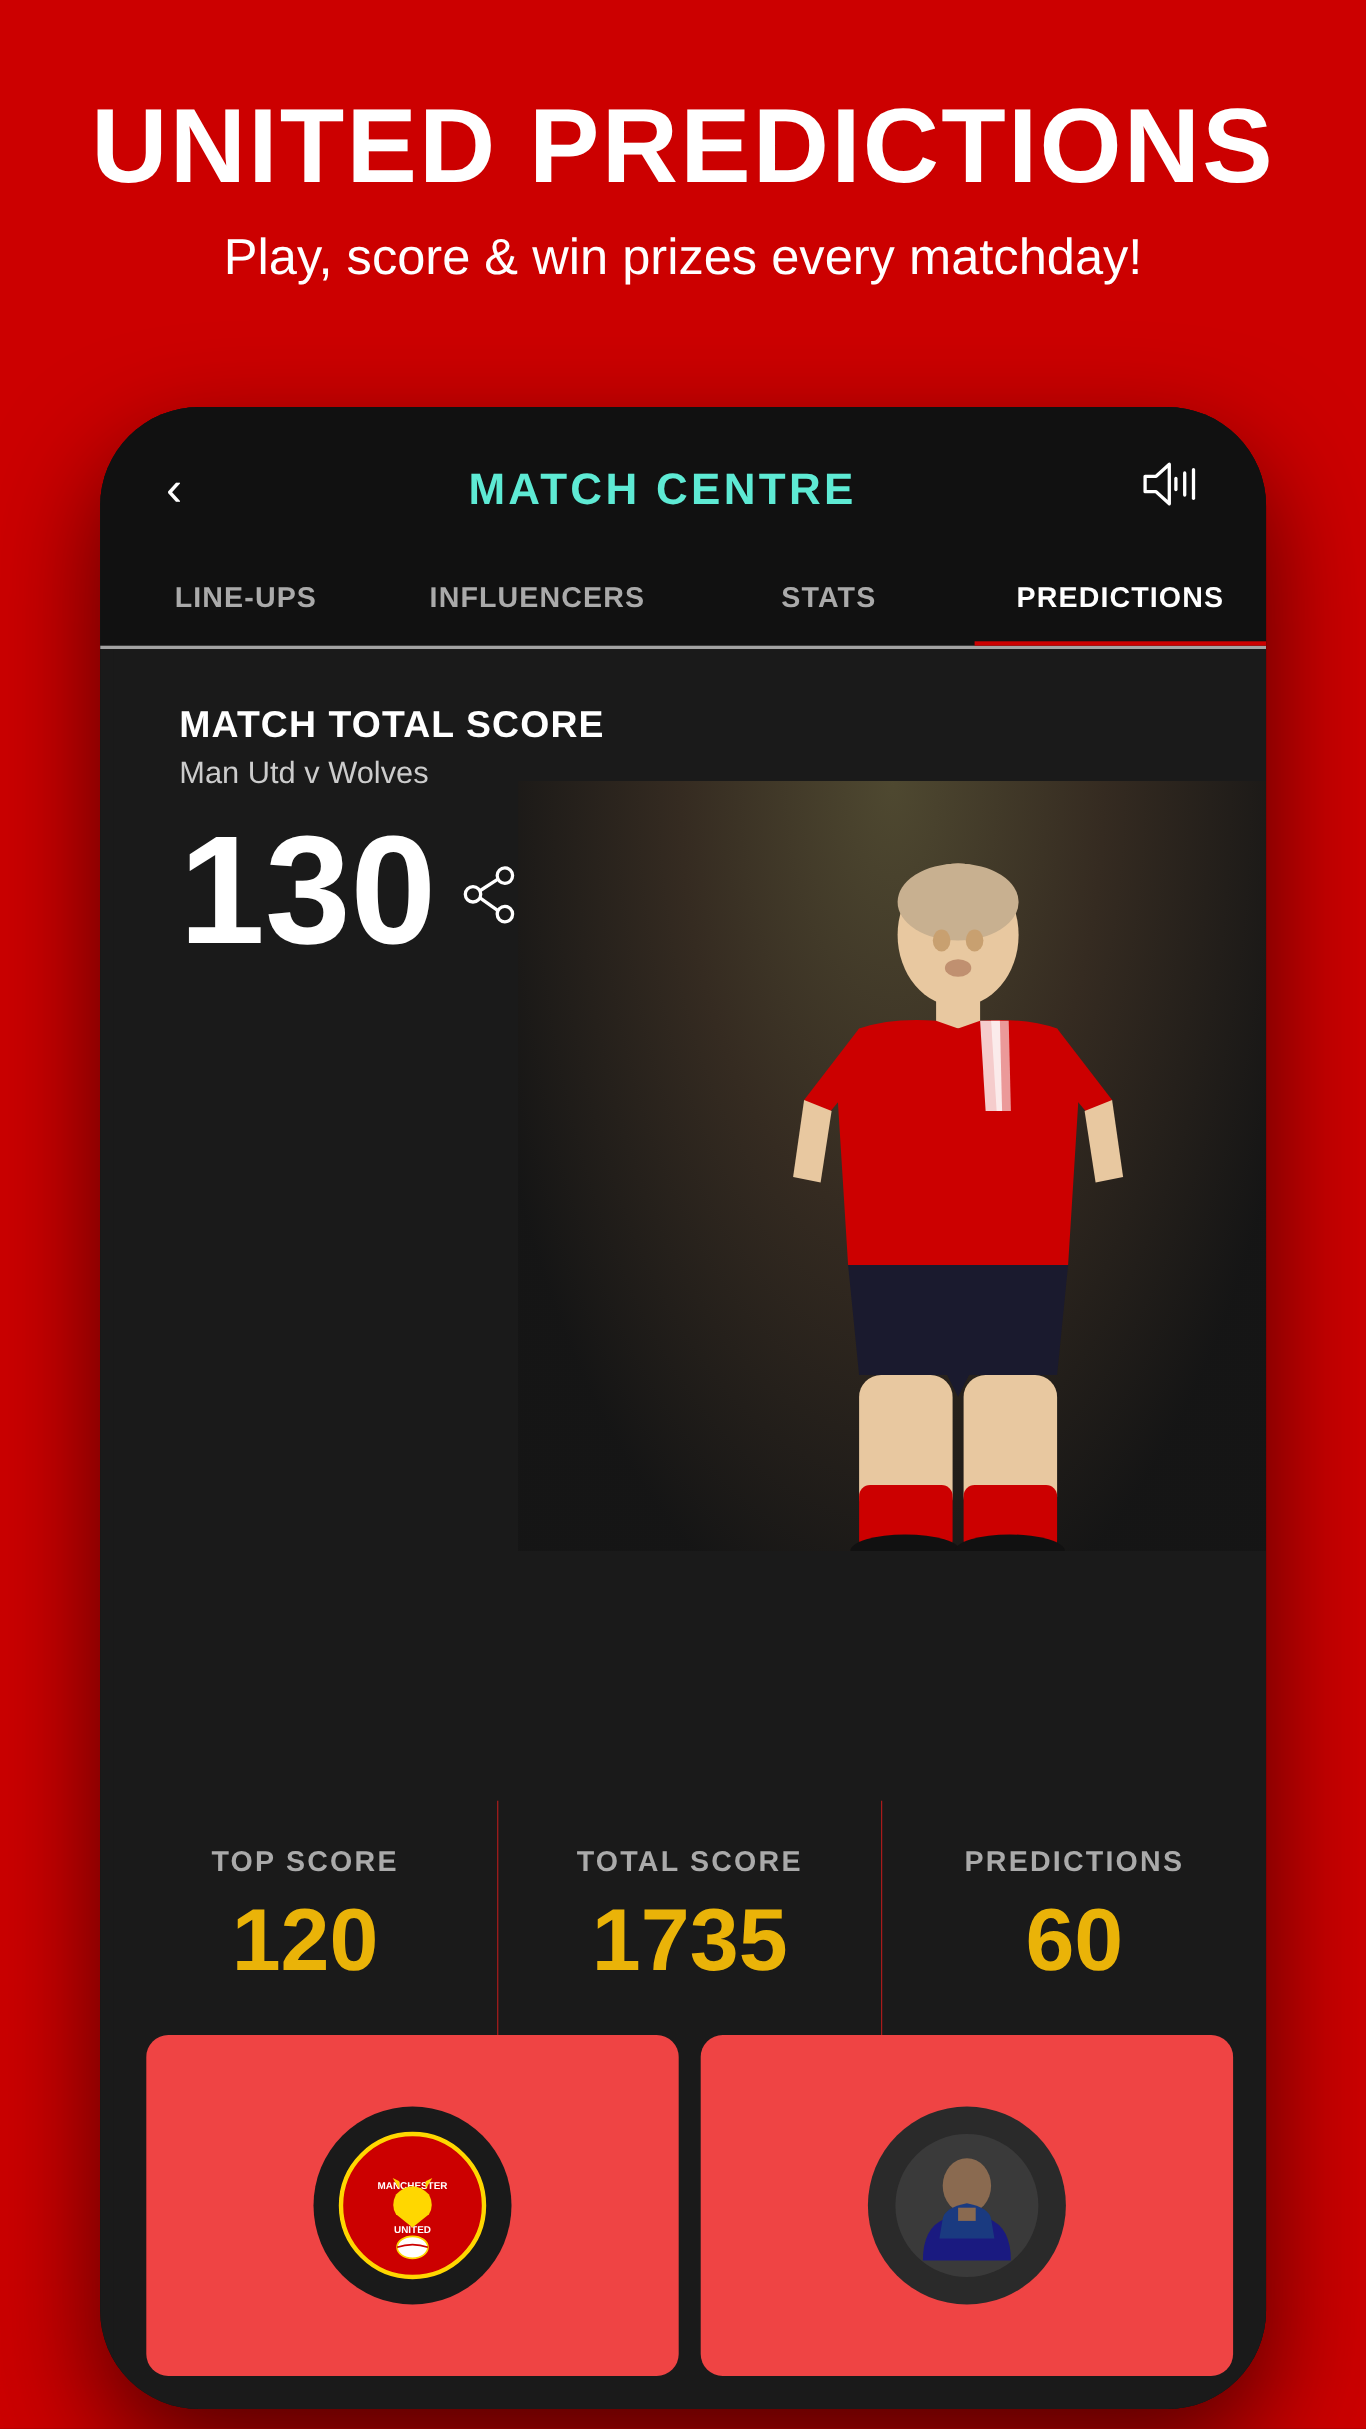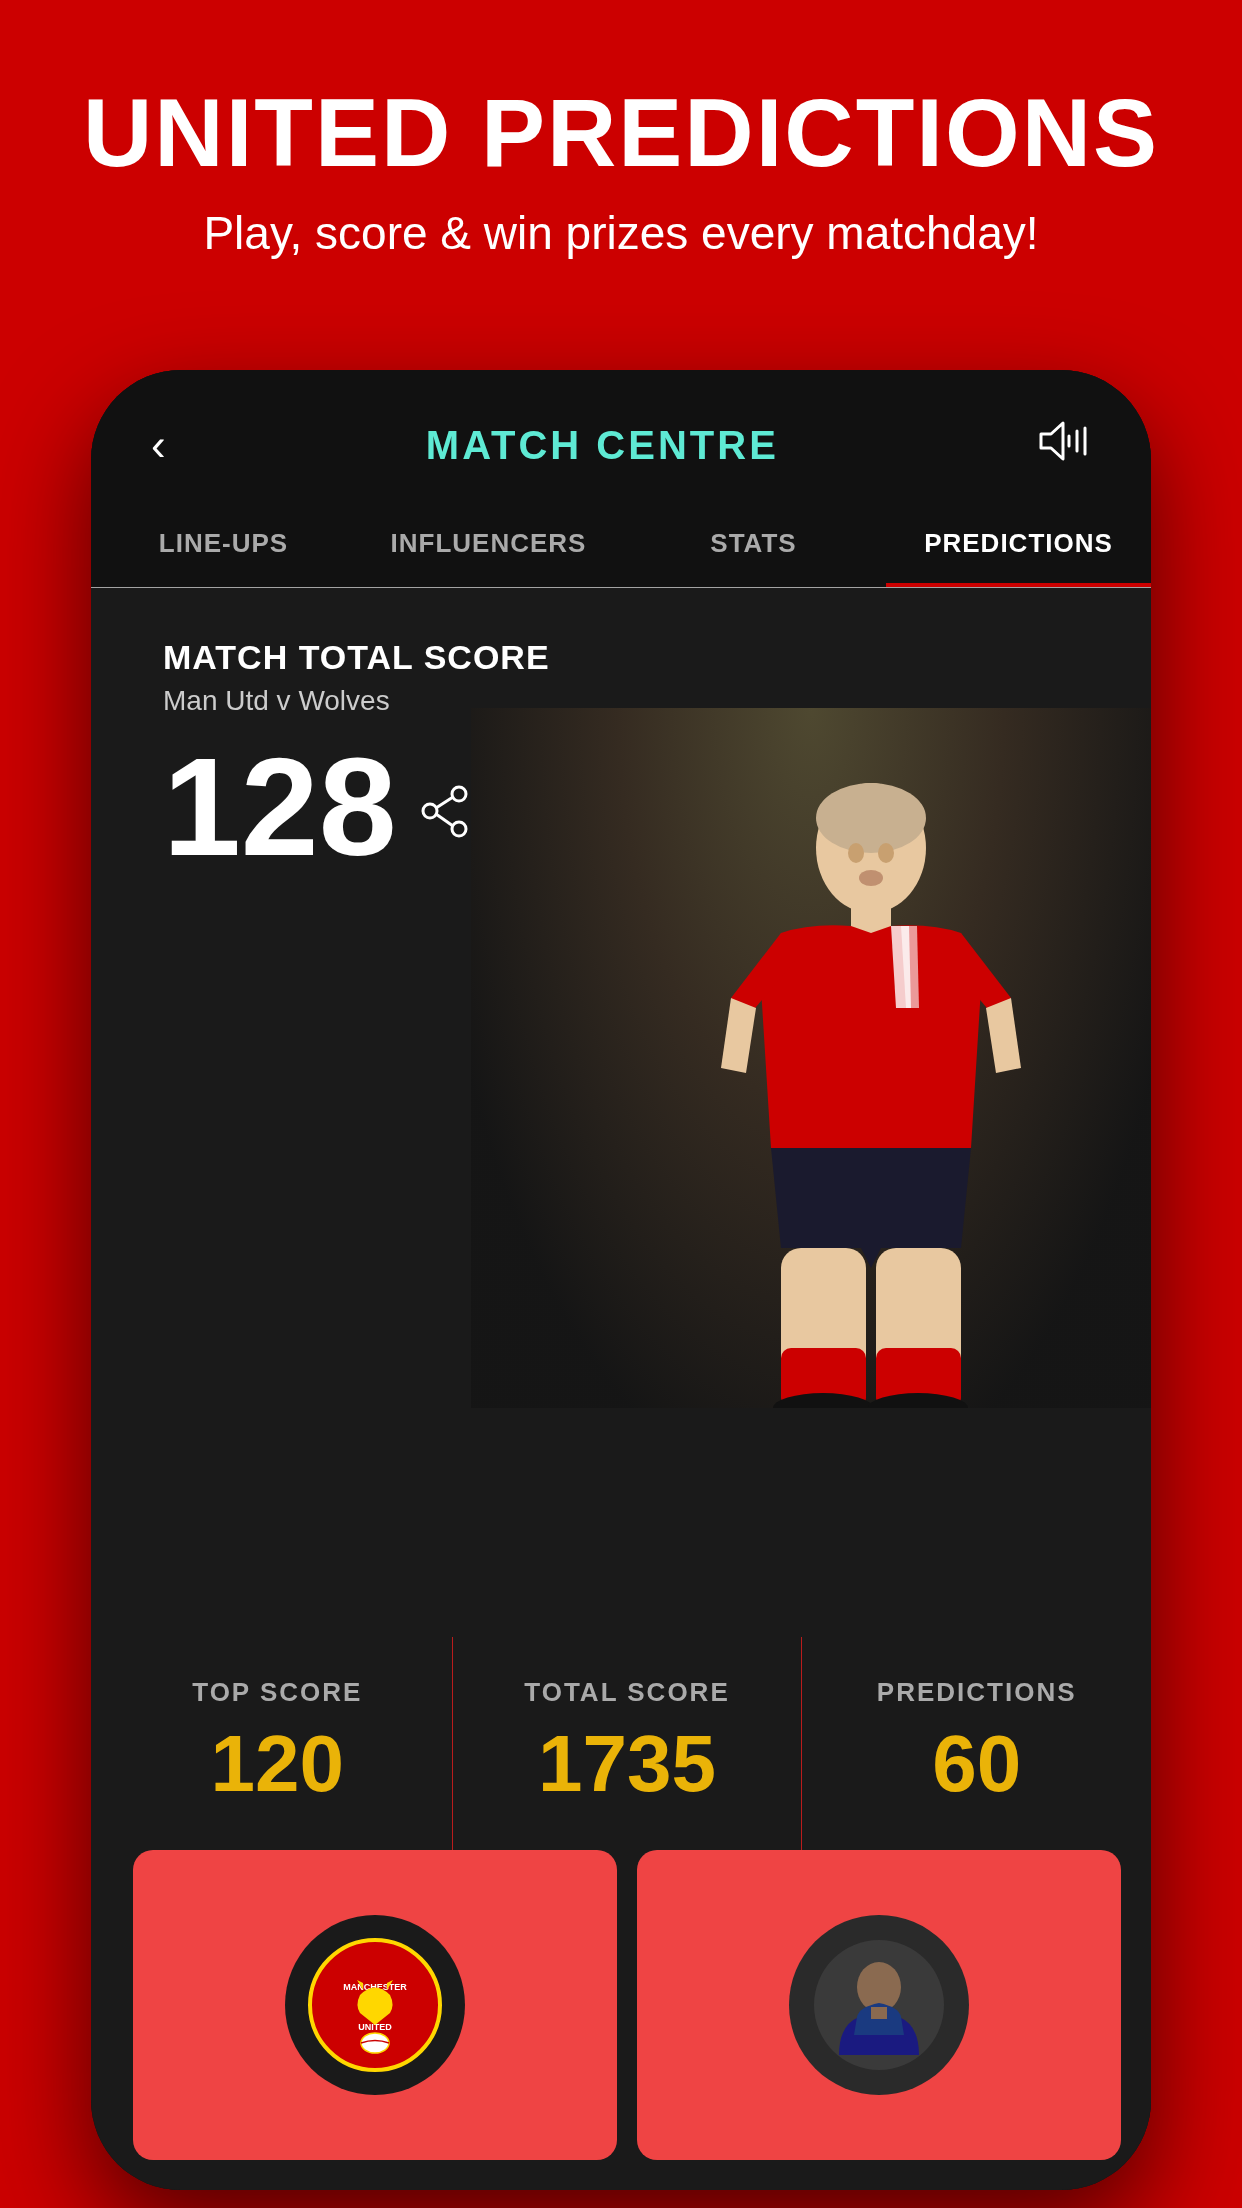"LINE-UPS" .tabs { border-bottom: 1px solid #a3a3a3 -> 3px solid #a3a3a3 }
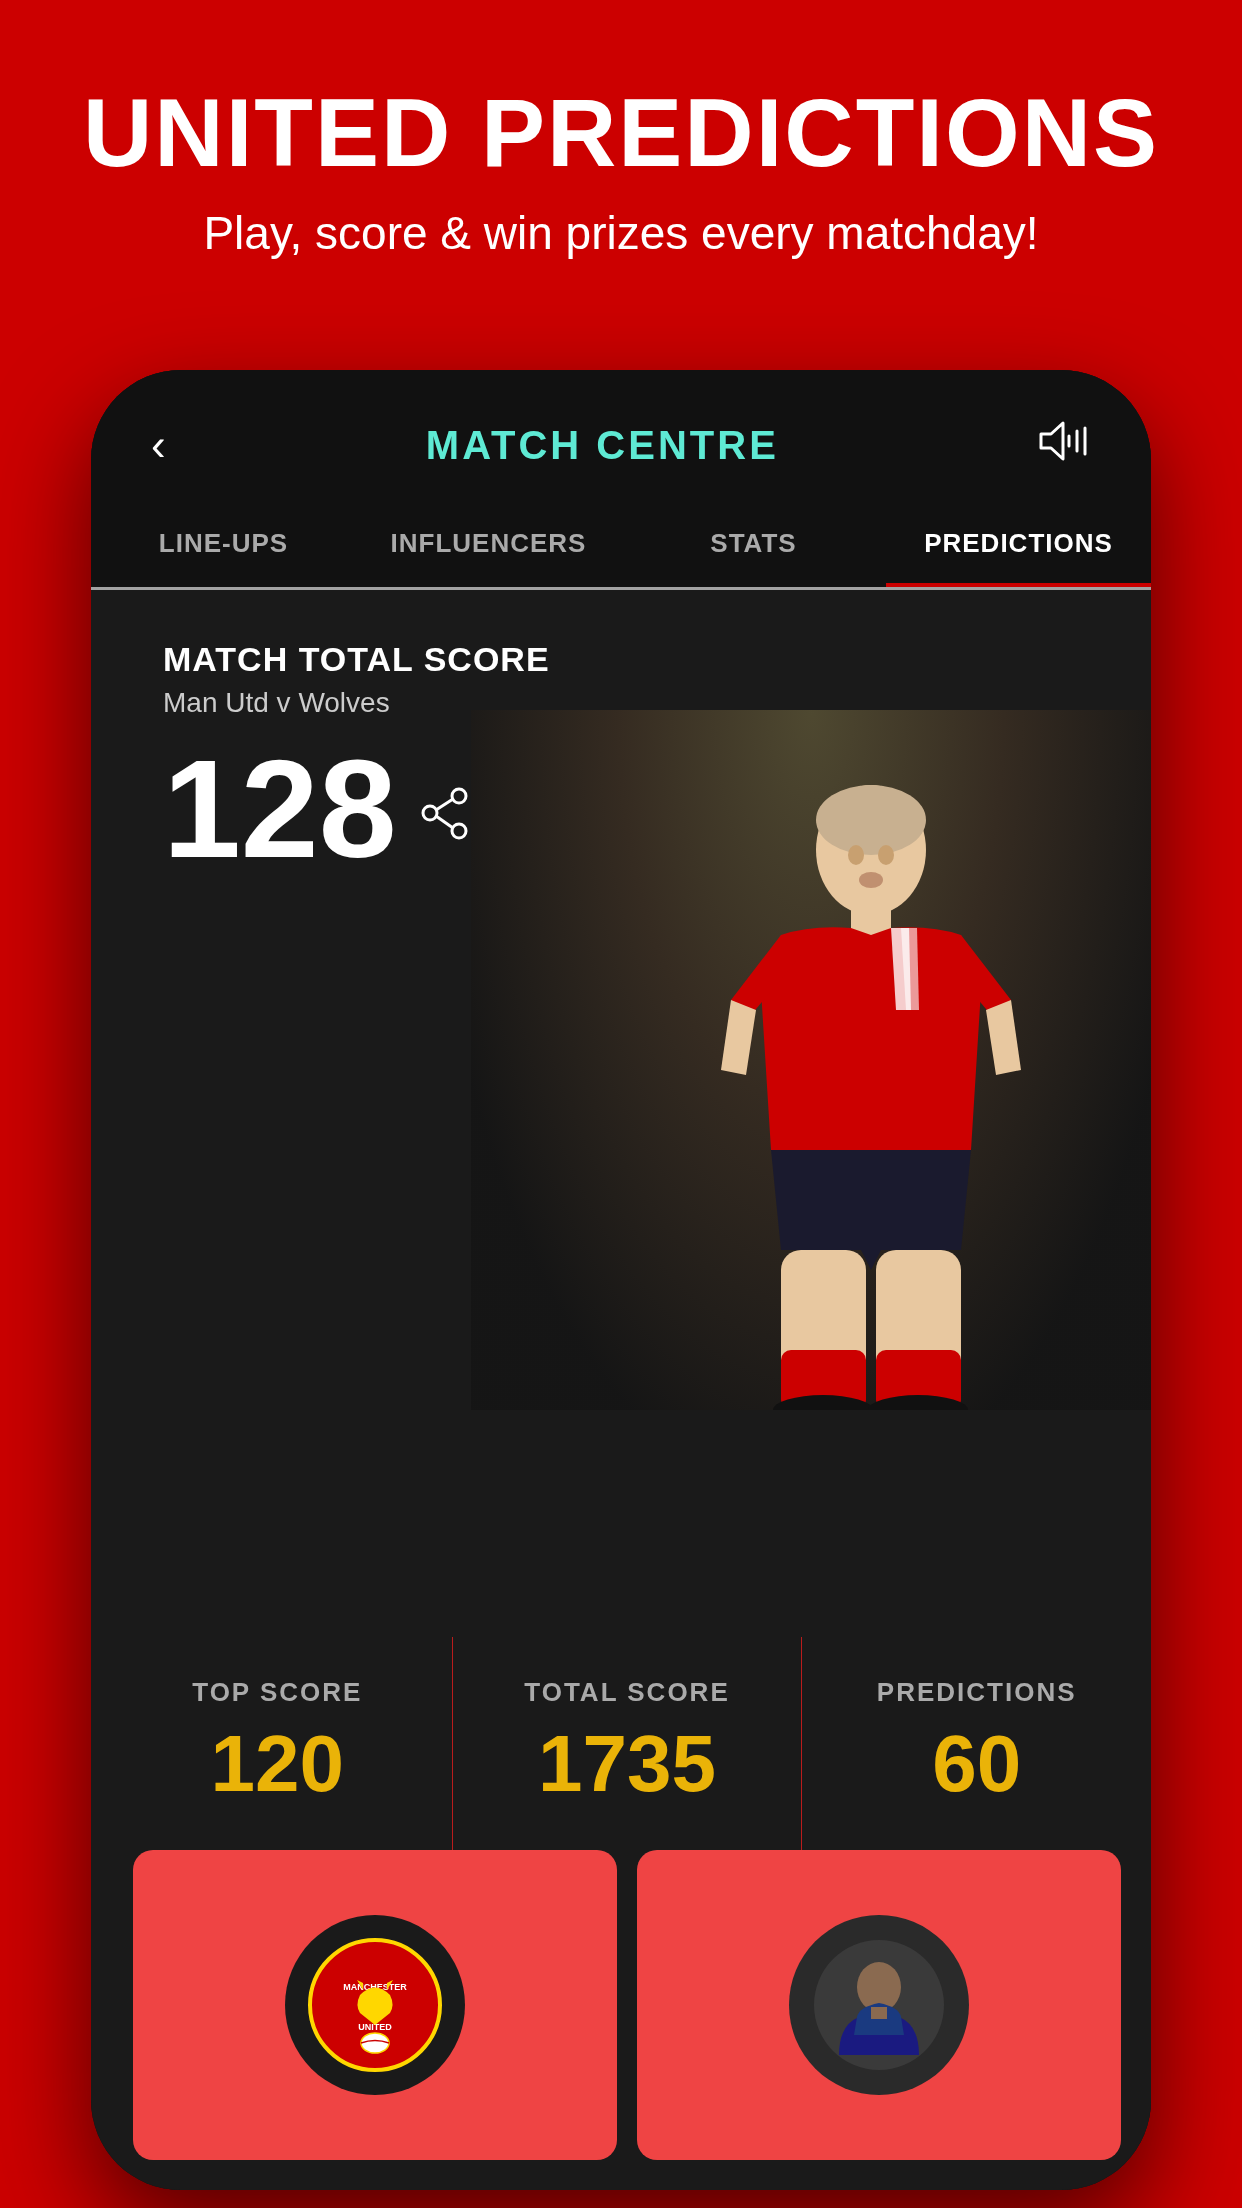"128" div.big-score { text: 128 -> 130 }
